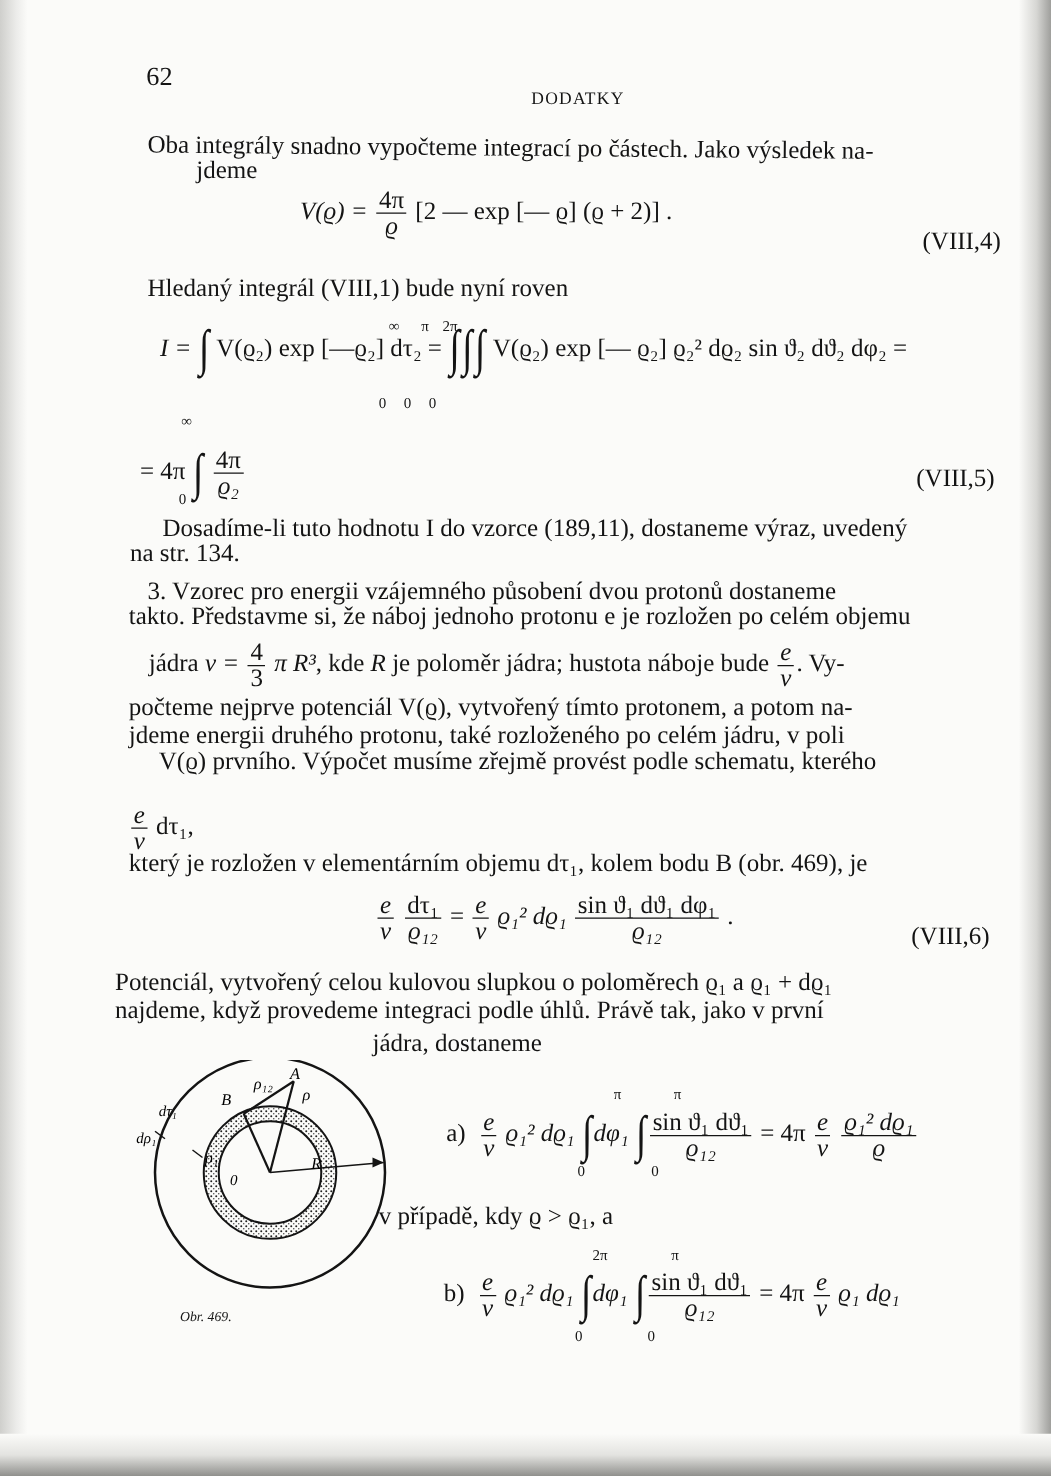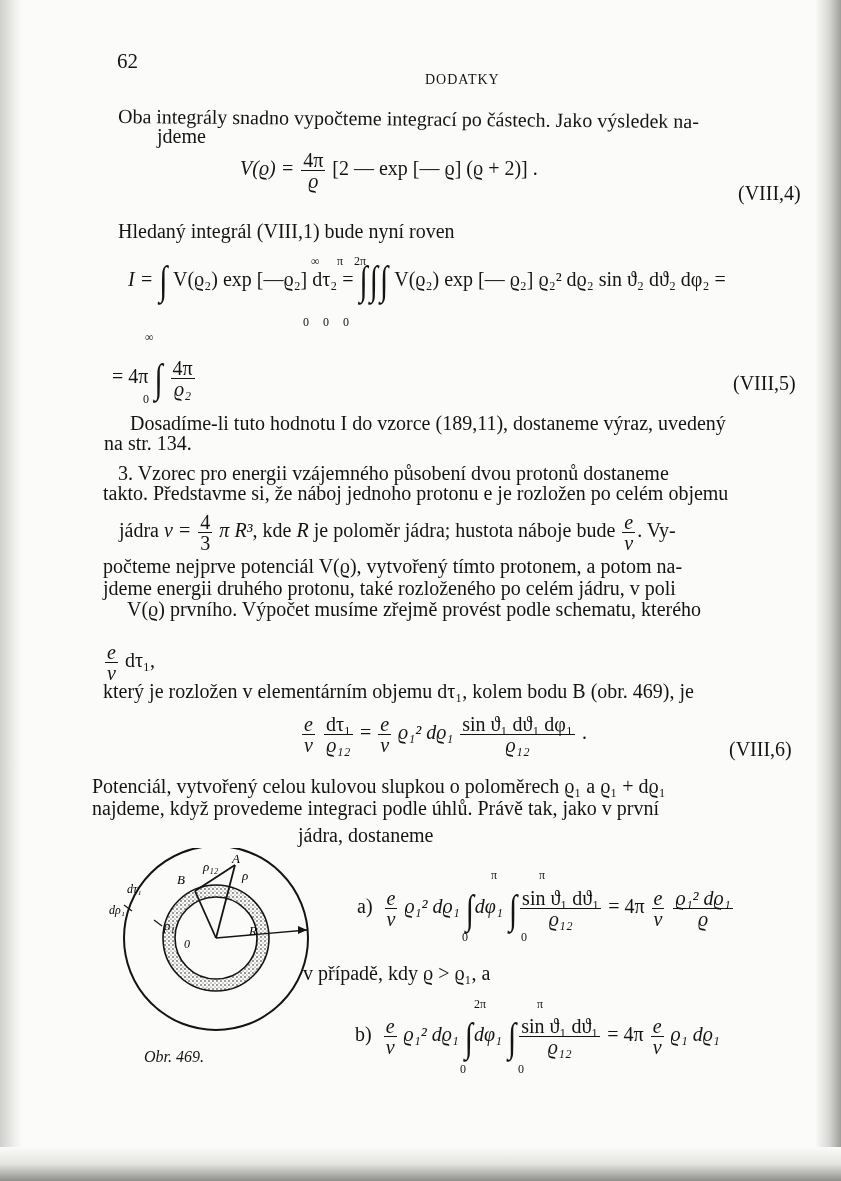"Obr. 469." div.abs { font-size: 16px -> 11px }
